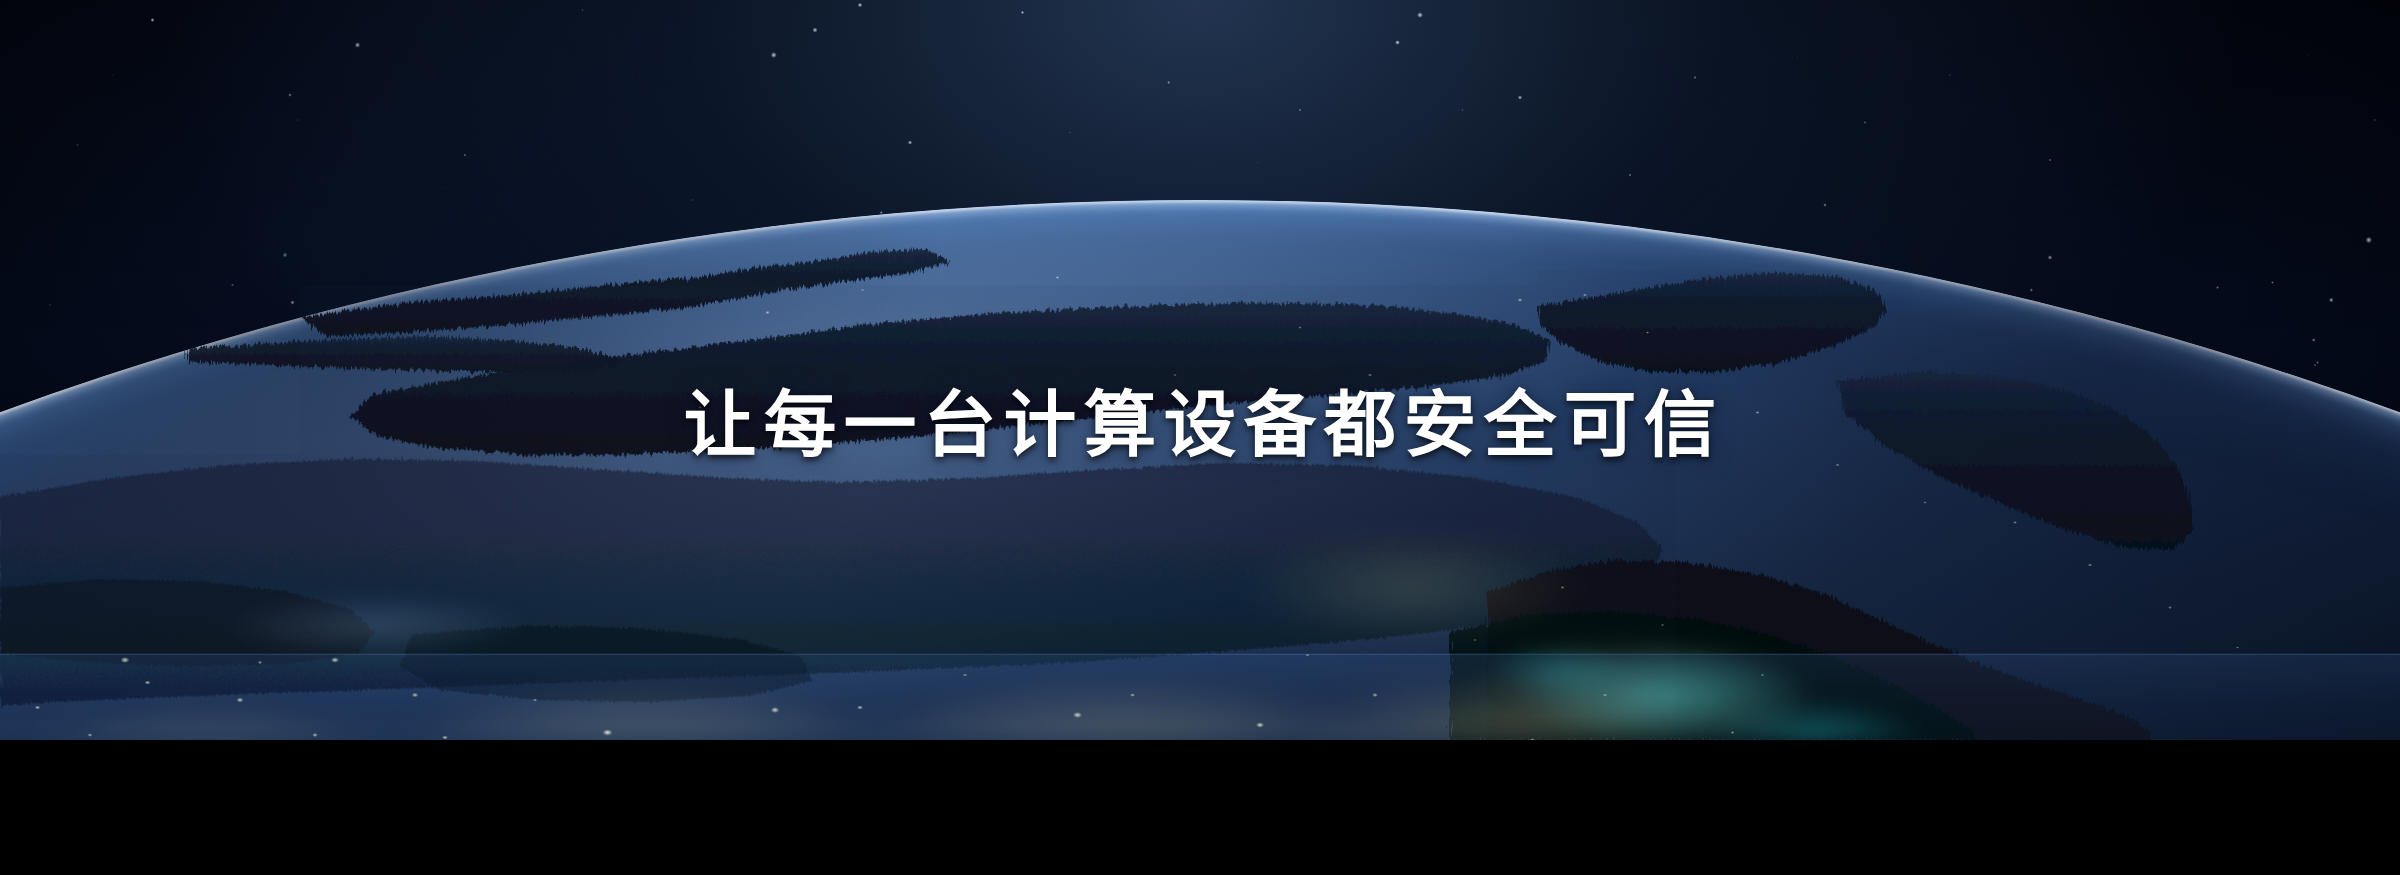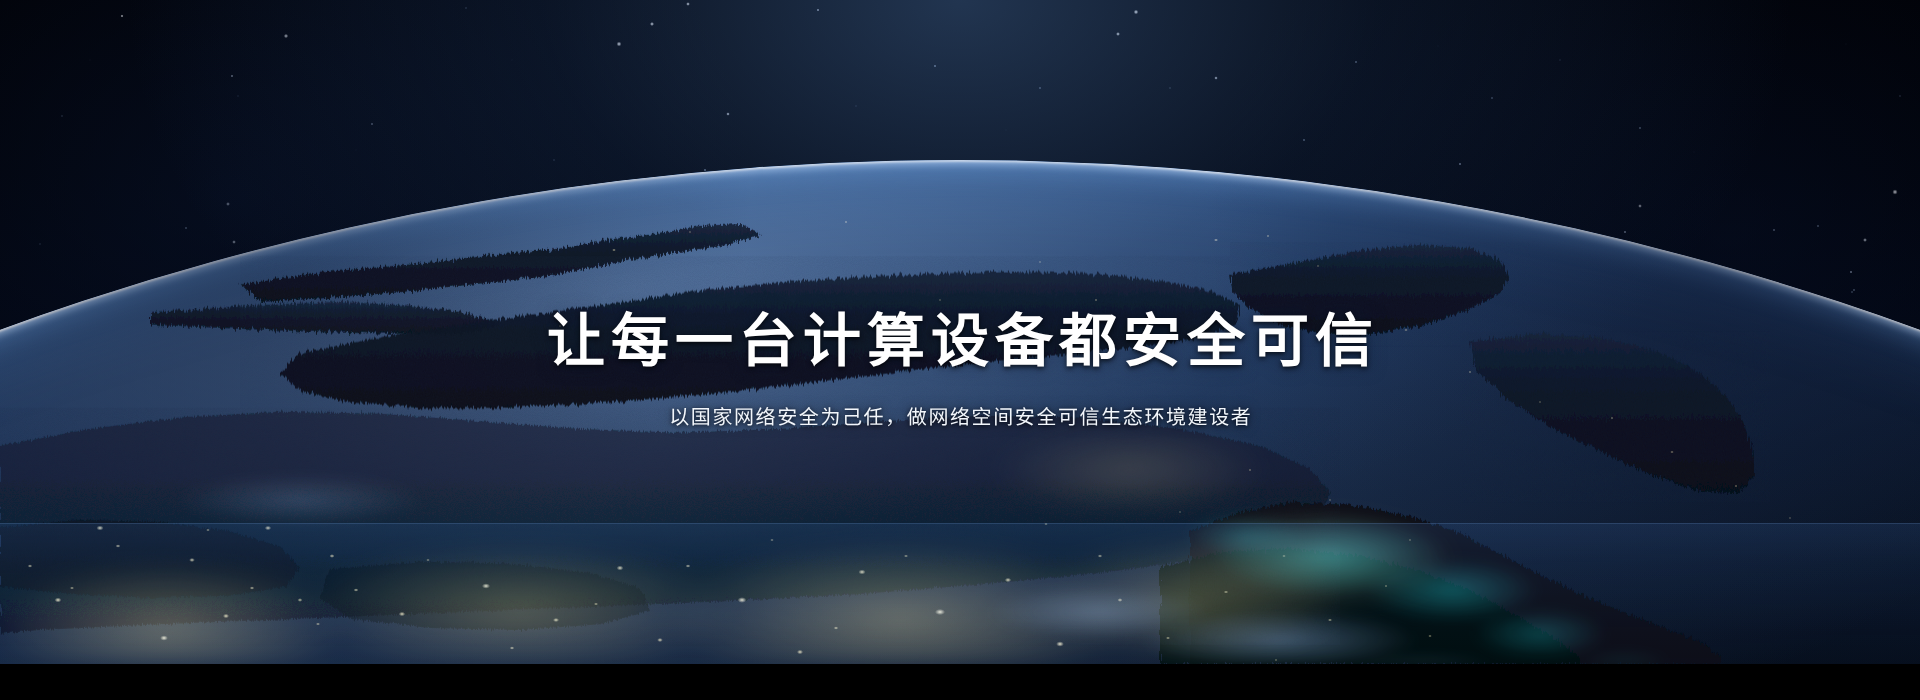"让每一台计算设备都安全可信" .hero { height: 664px -> 592px }
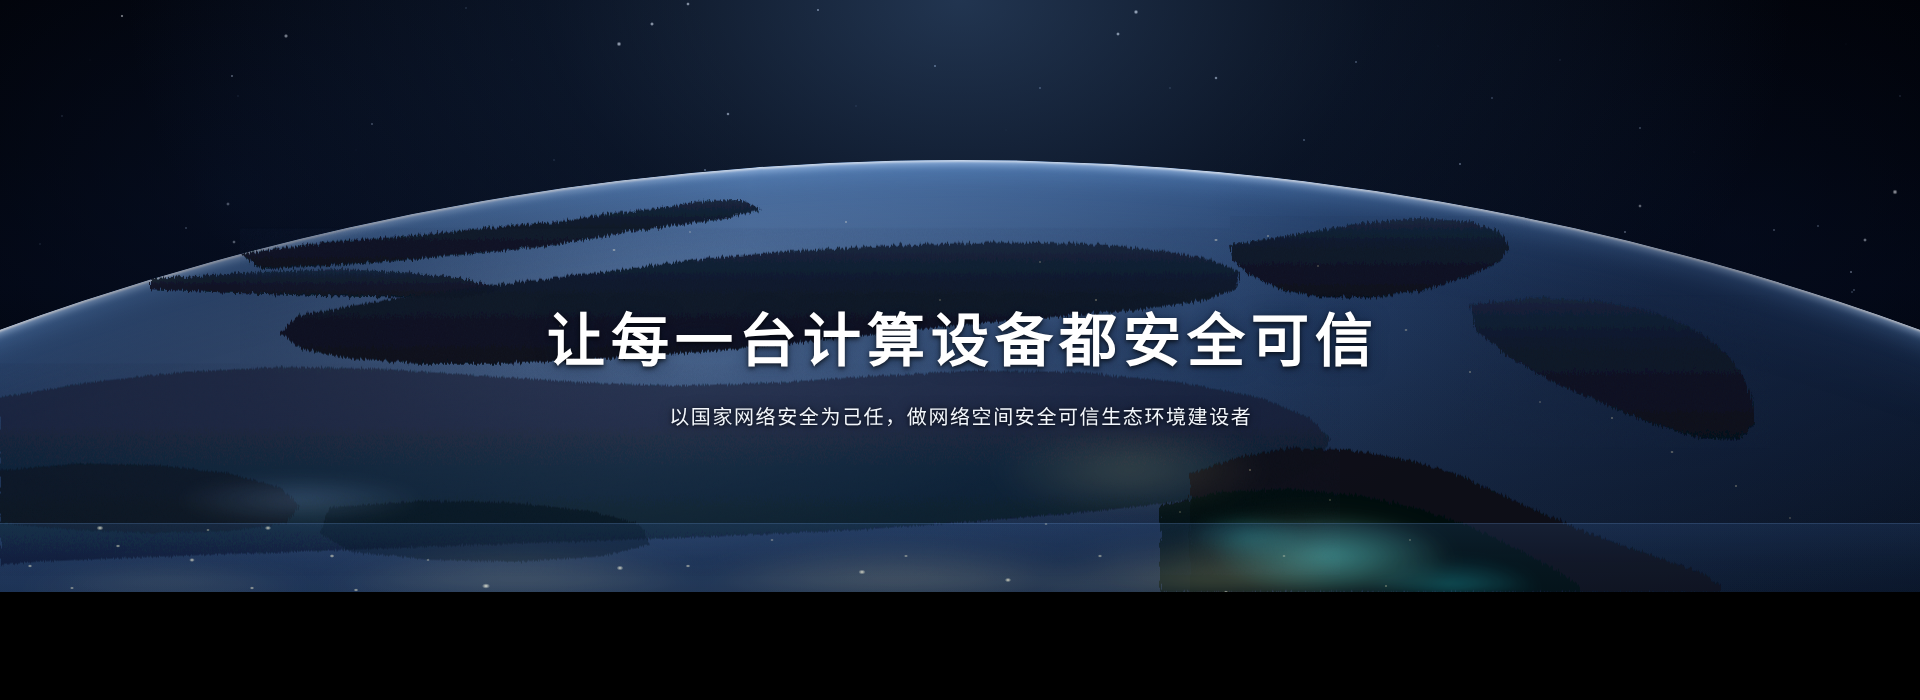"以国家网络安全为己任，做网络空间安全可信生态环境建设者" p.subhead { html: <p>以国家网络安全为己任，做网络空间安全可信生态环境建设者</p> -> none }
